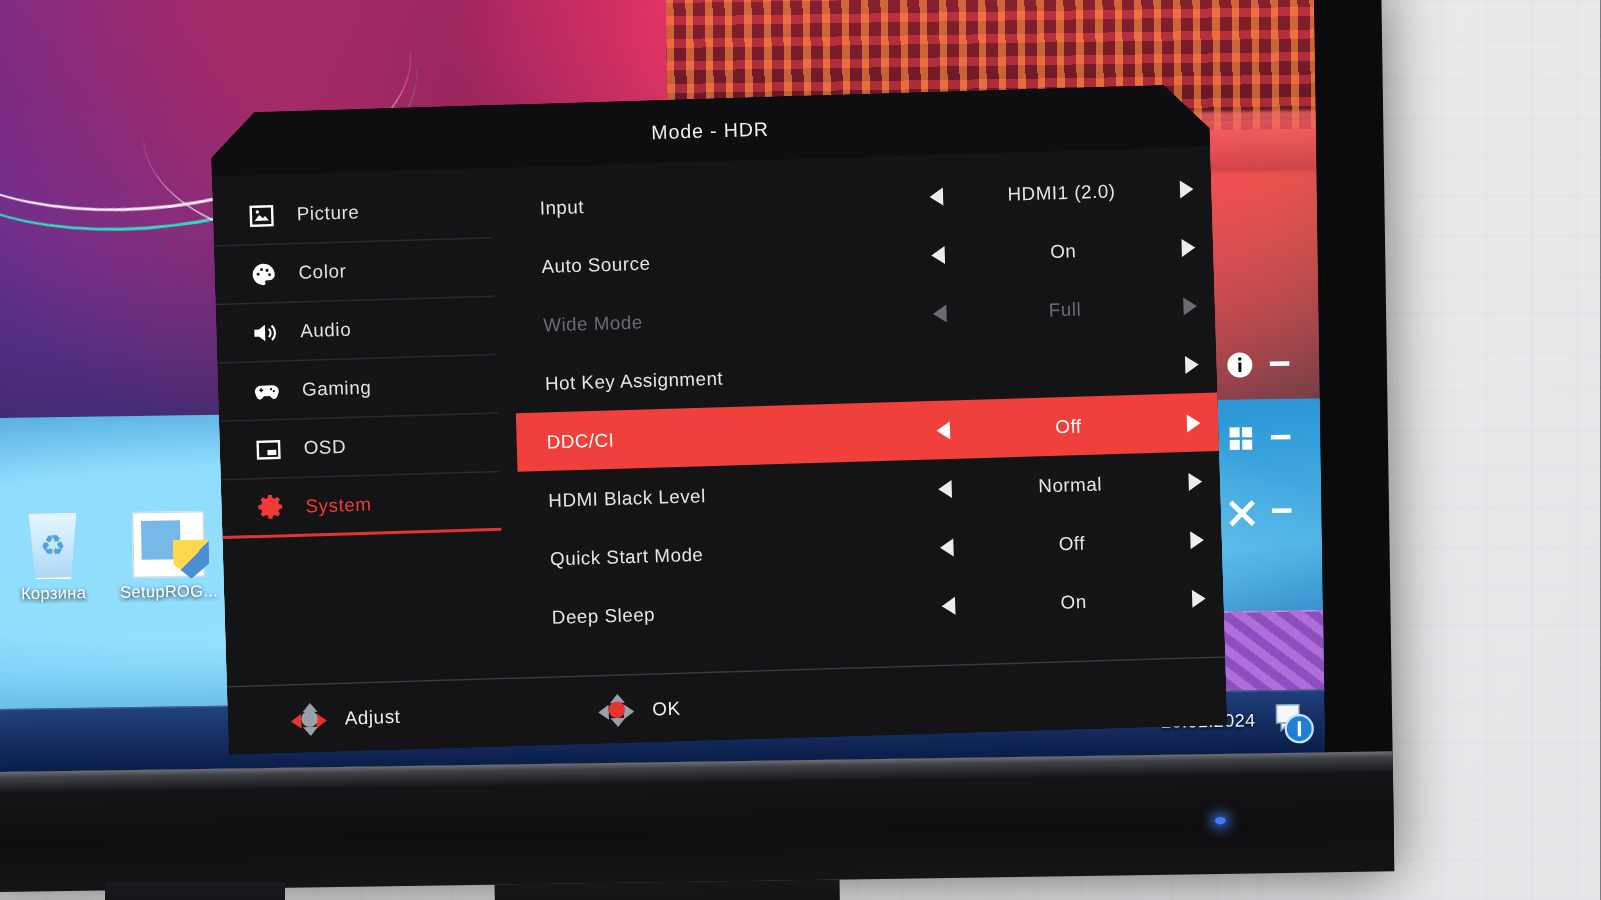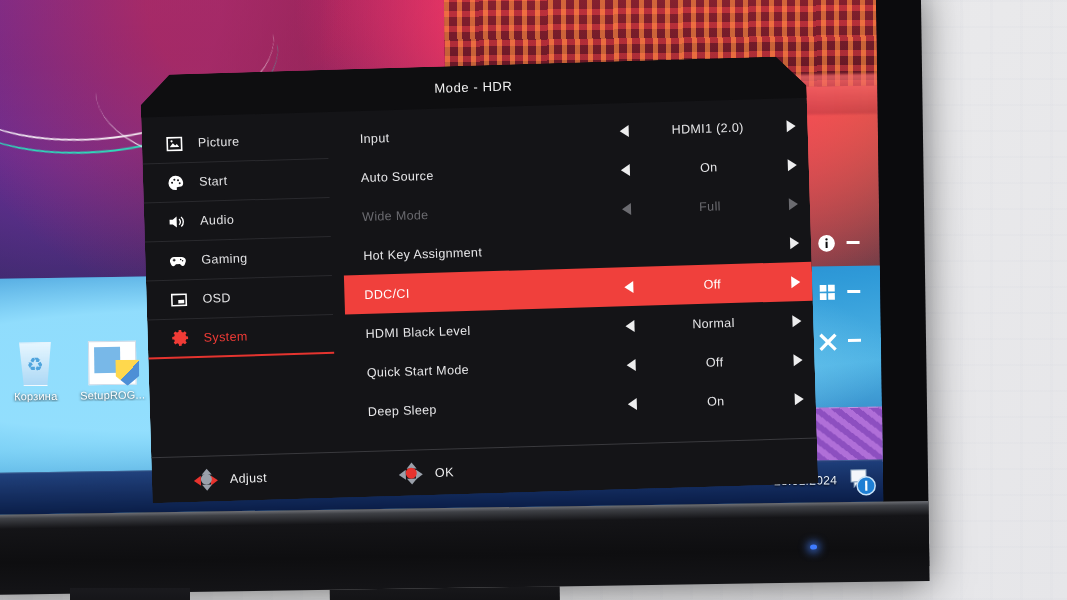"Start" span { text: Start -> Color }
